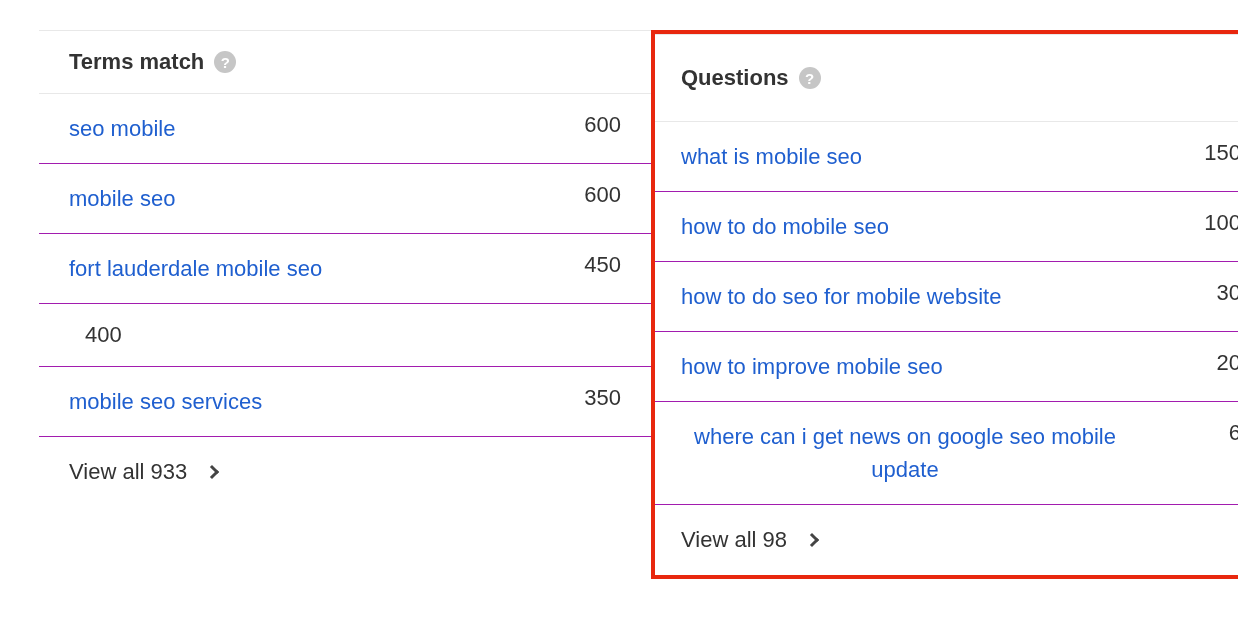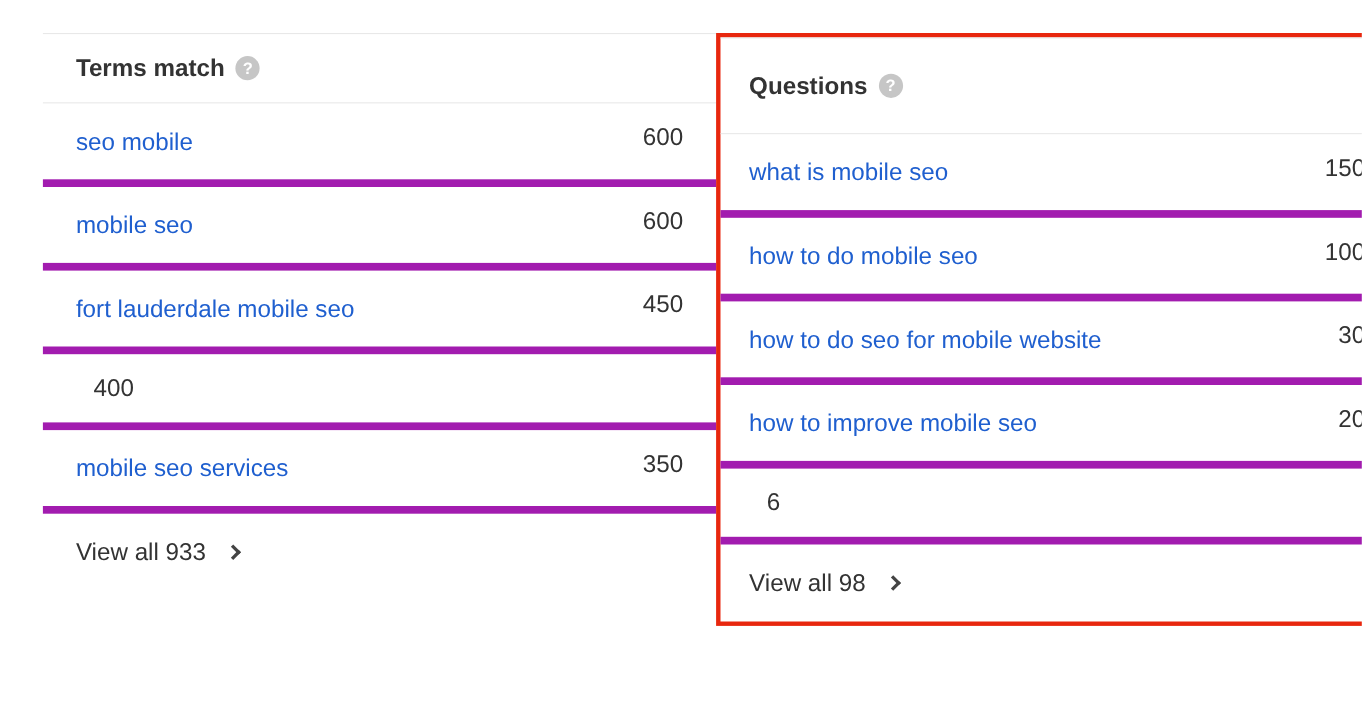"seo mobile" .row { border-bottom: 7px solid #a21caf -> 1px solid #a21caf }
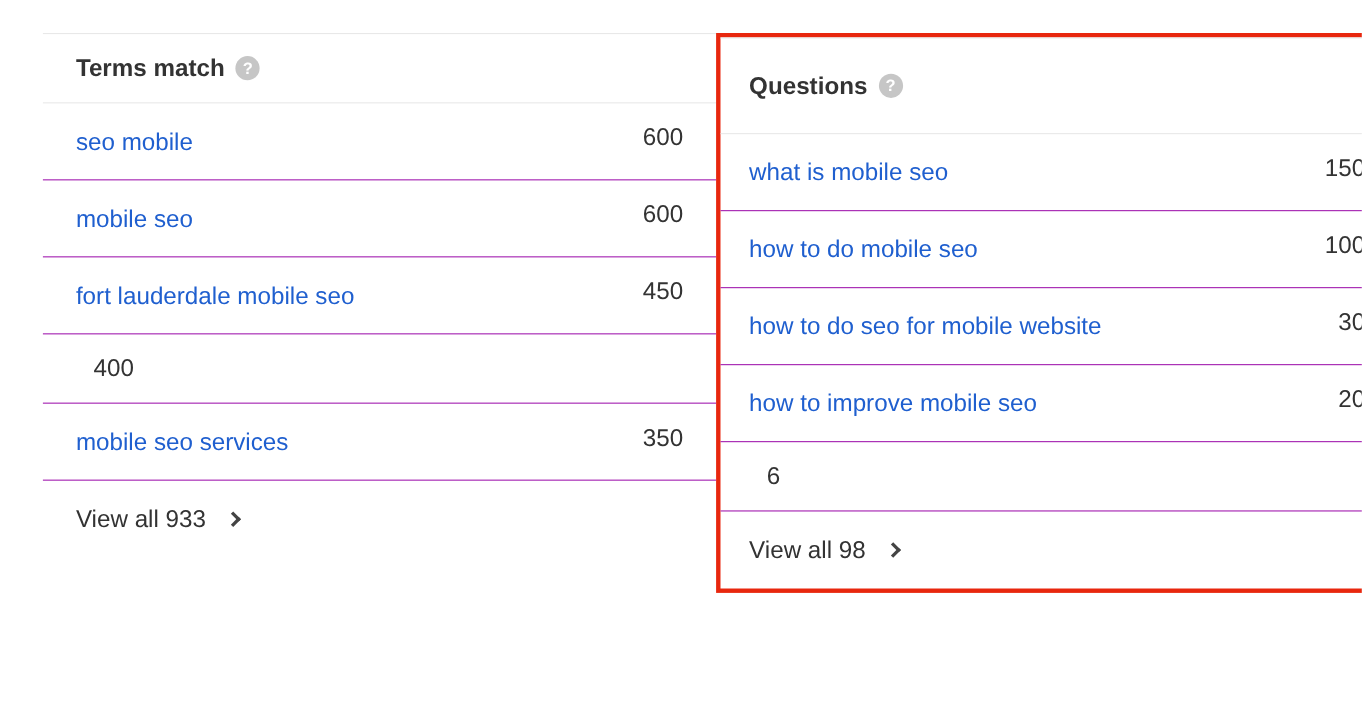"where can i get news" span.row-term { html: none -> <span>where can i get news on google seo mobile update</span> }
